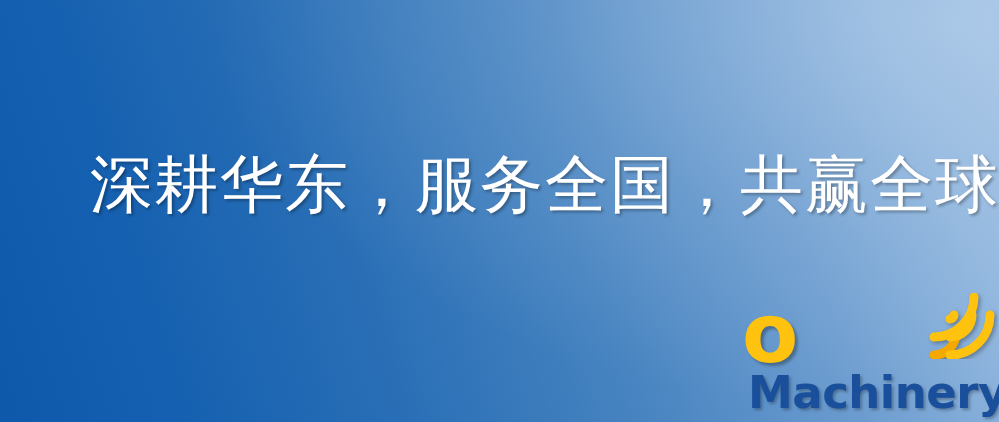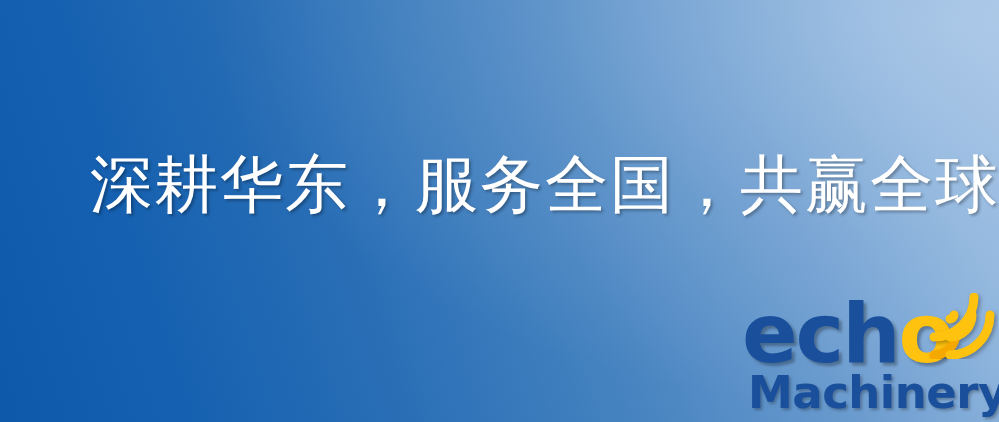"ech" span.logo-word { html: <span>ech</span> -> none }
